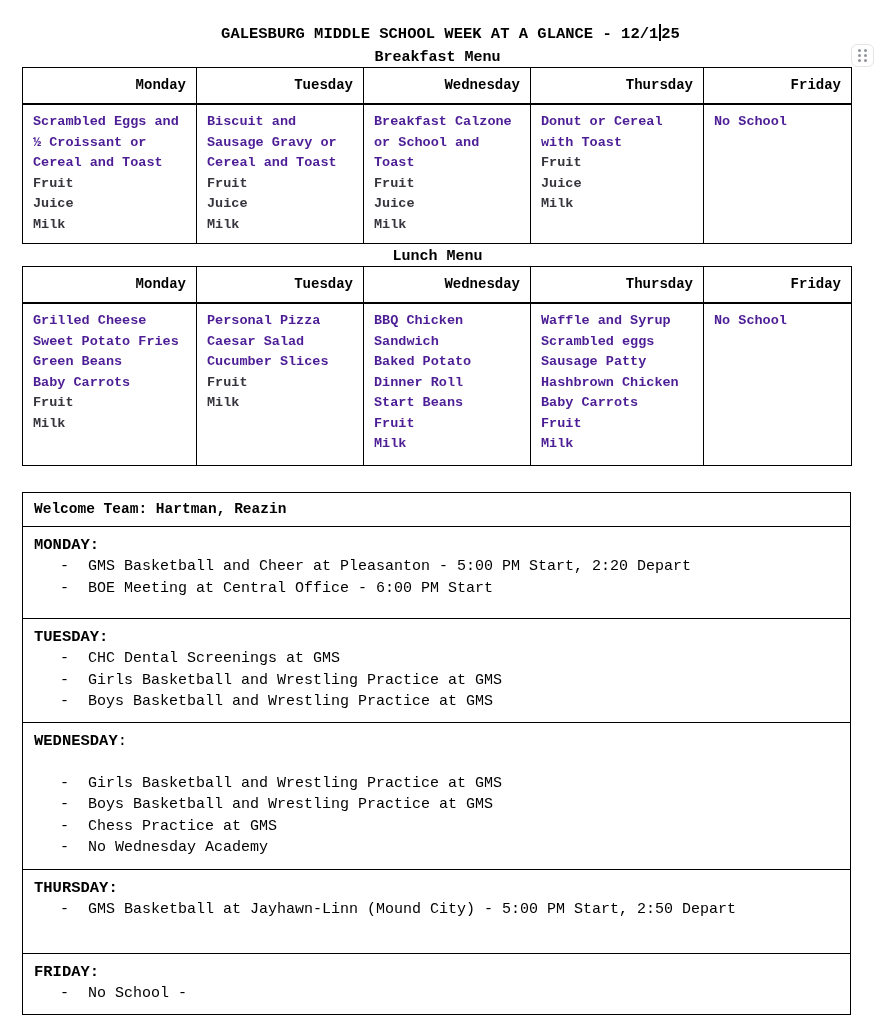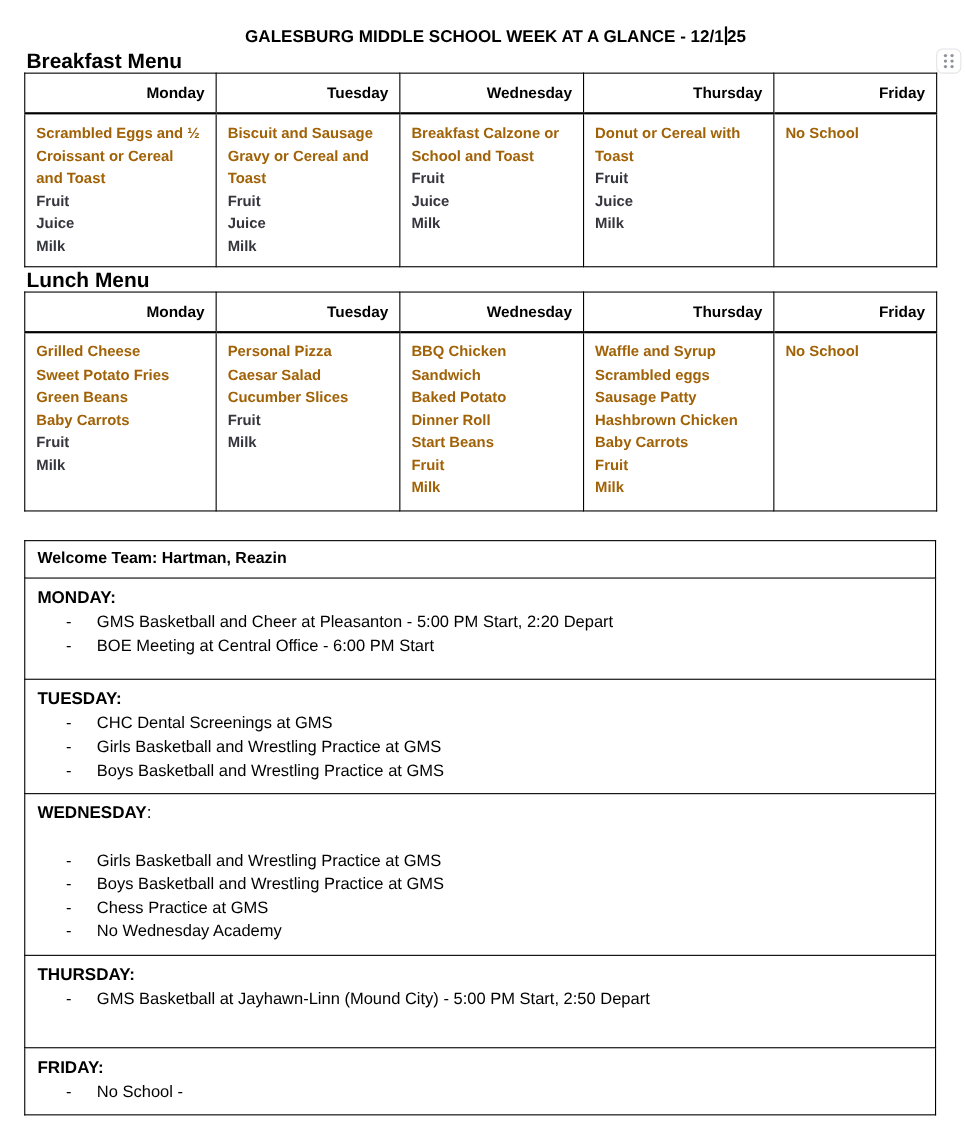"GALESBURG MIDDLE SCHOOL WEEK AT" .page { font-family: Liberation Sans, sans-serif -> Liberation Mono, monospace }
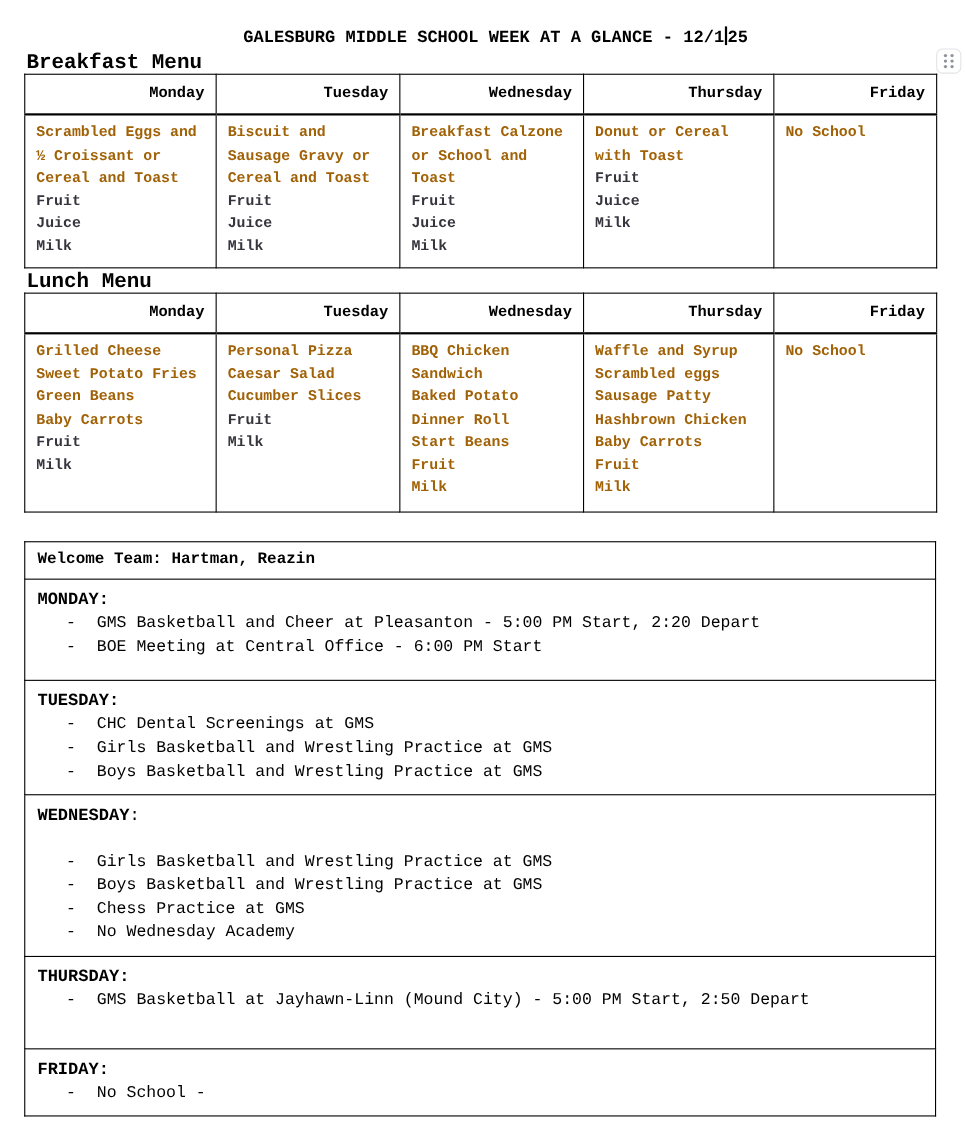"Breakfast Menu" .section-label { font-size: 19px -> 15px; text-align: none -> center }
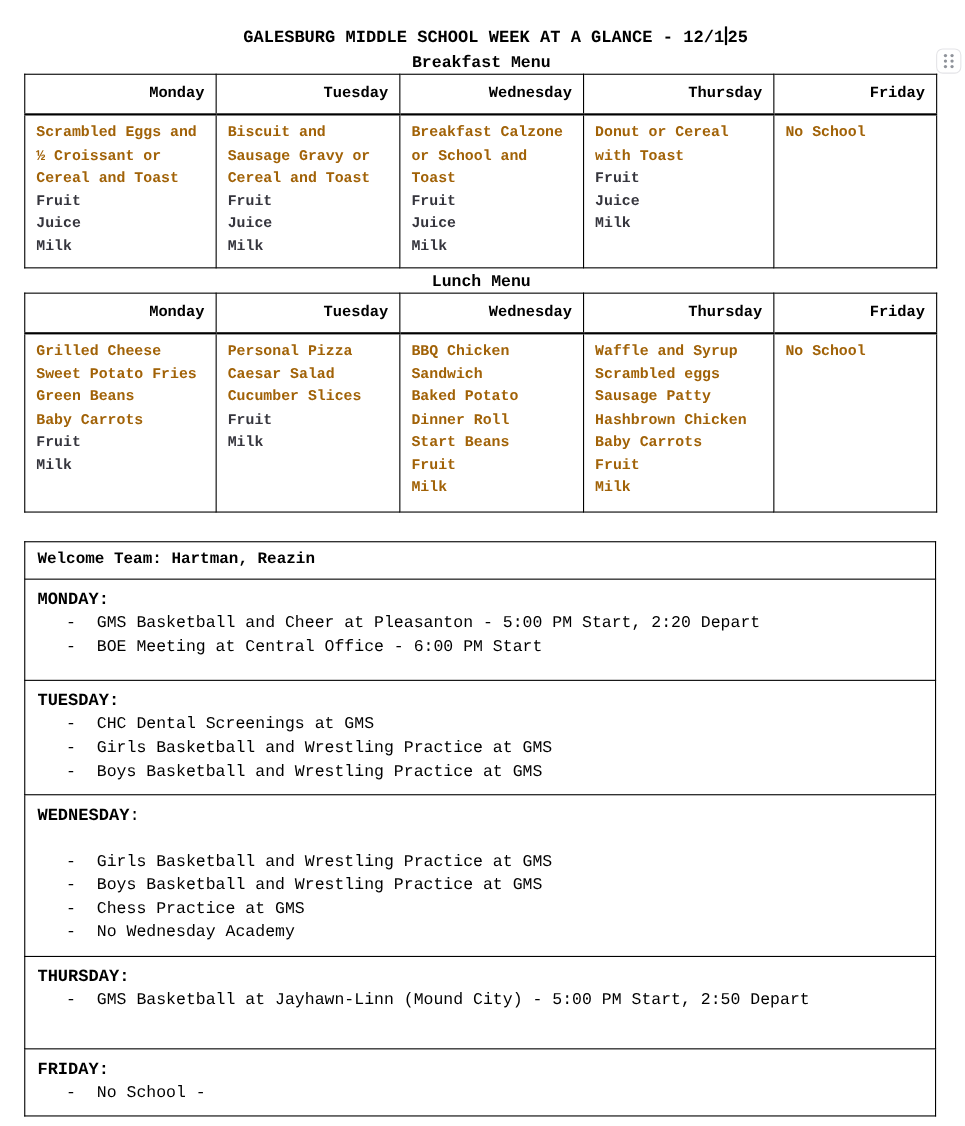"Scrambled Eggs and ½ Croissant" .mi { color: #a16207 -> #4c1d95 }
